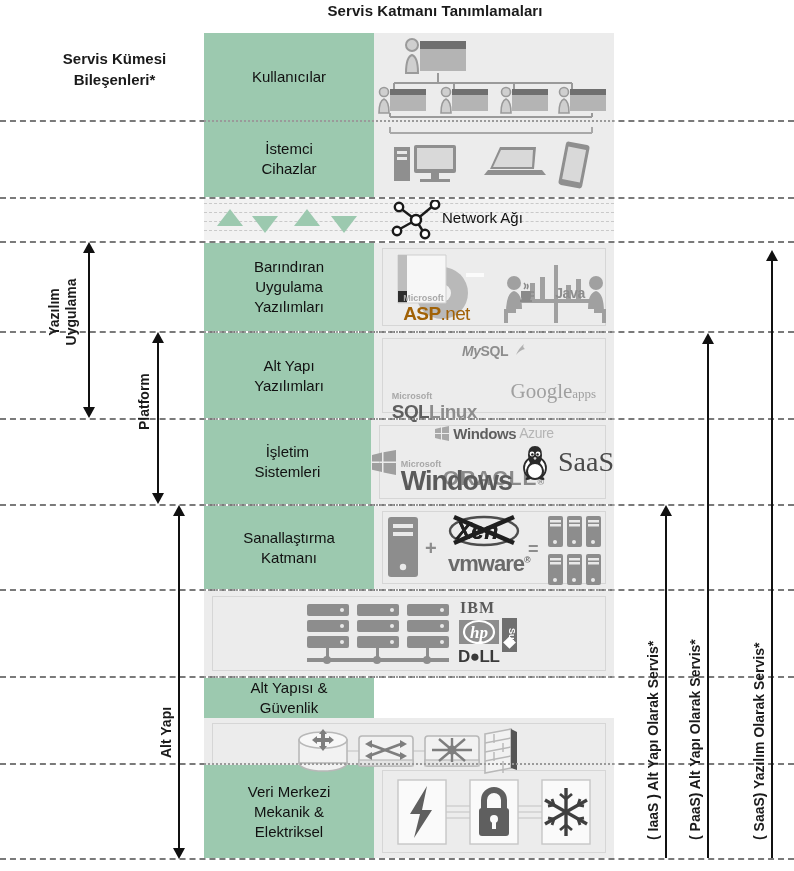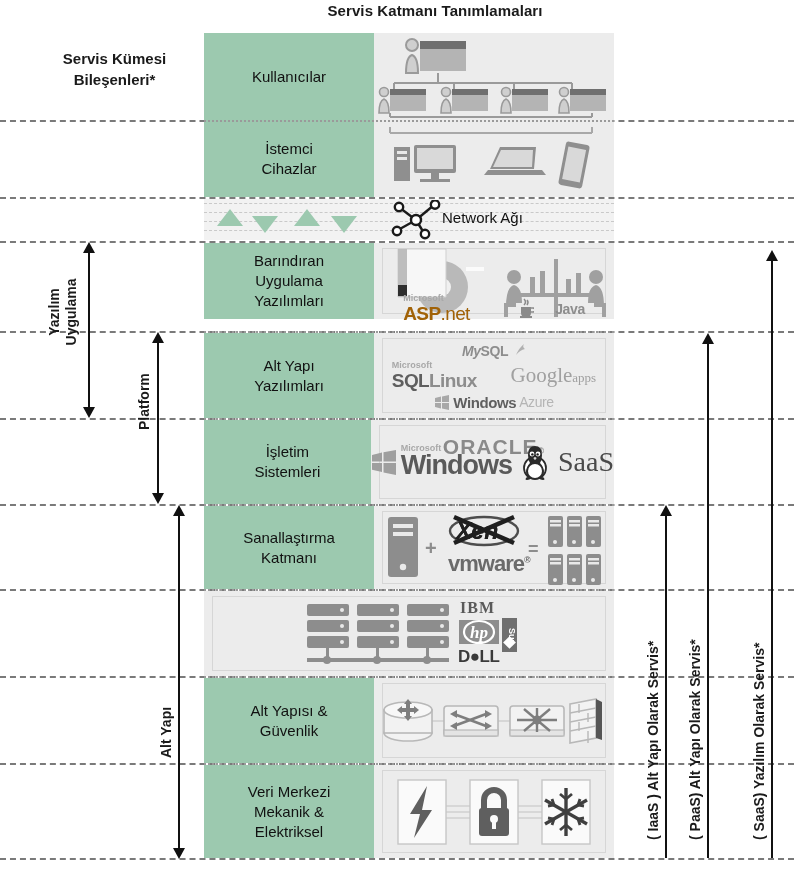"Barındıran" div.row { height: 76px -> 88px }
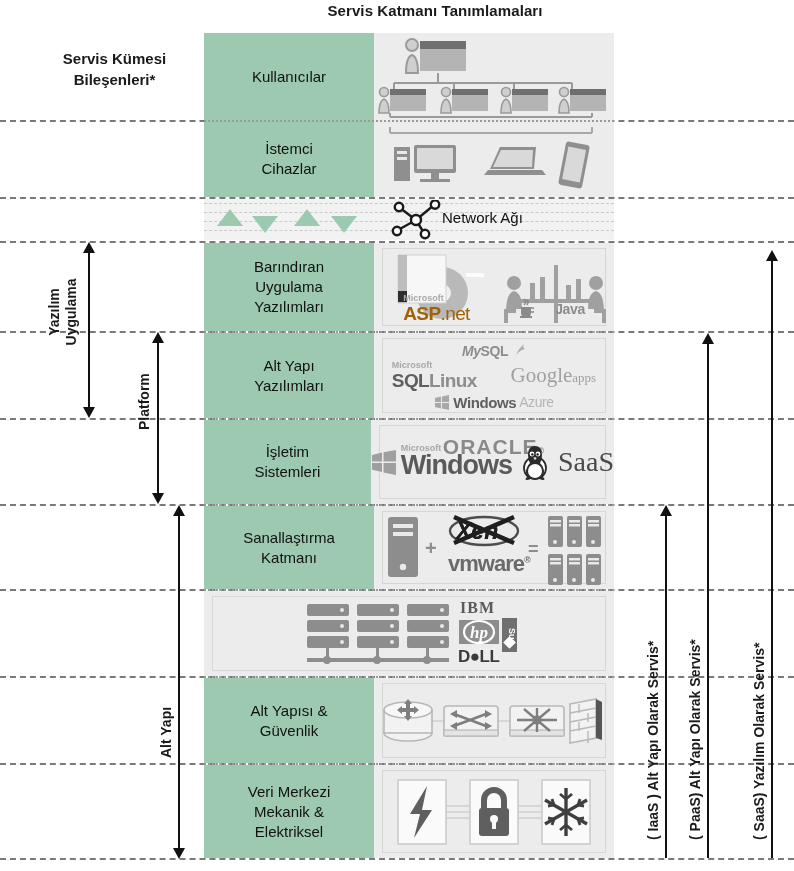"Microsoft" .logo-sm { margin-top: none -> 31px }
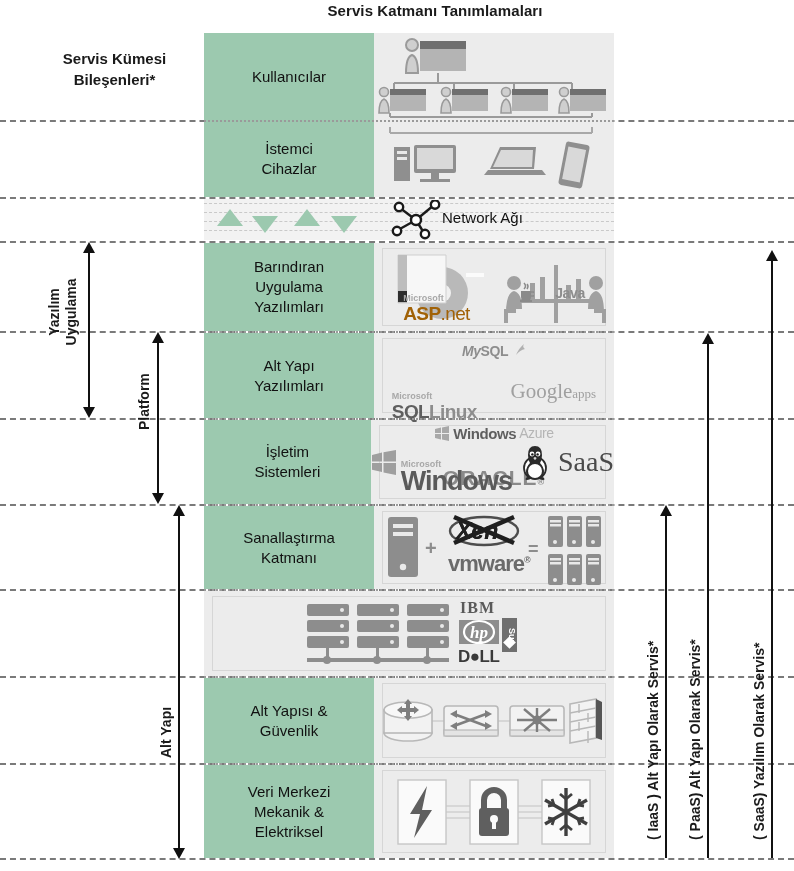"Alt Yapısı &" div.row { flex-direction: none -> column }
